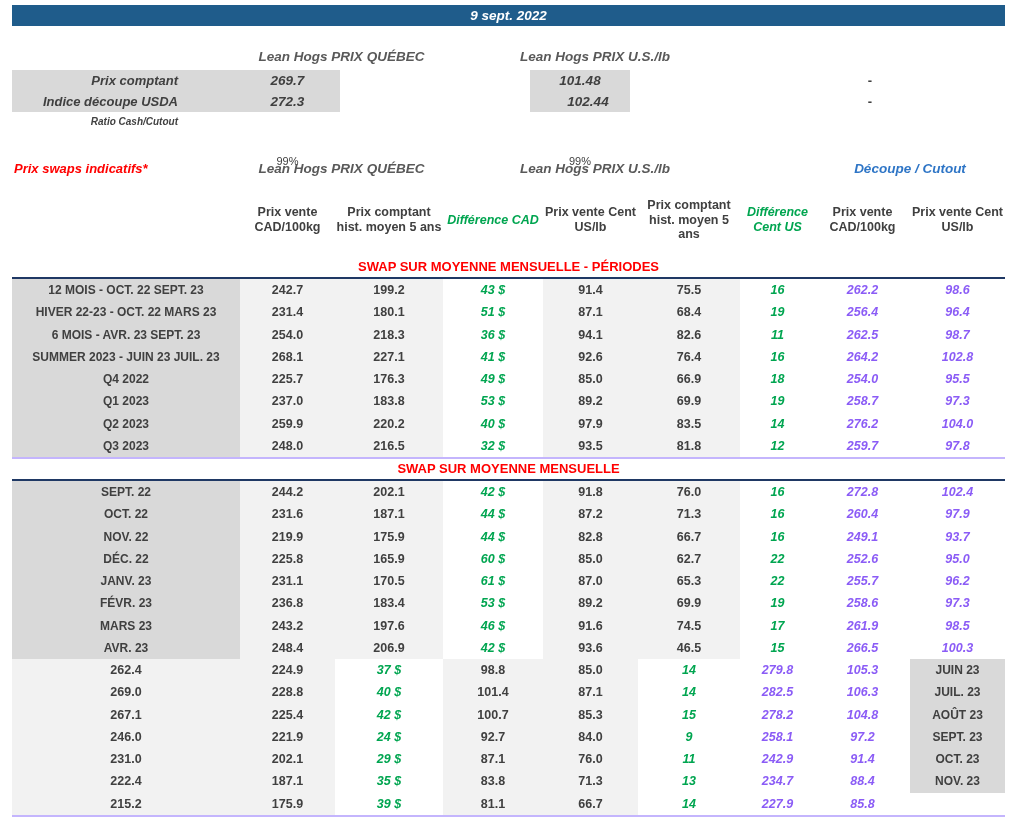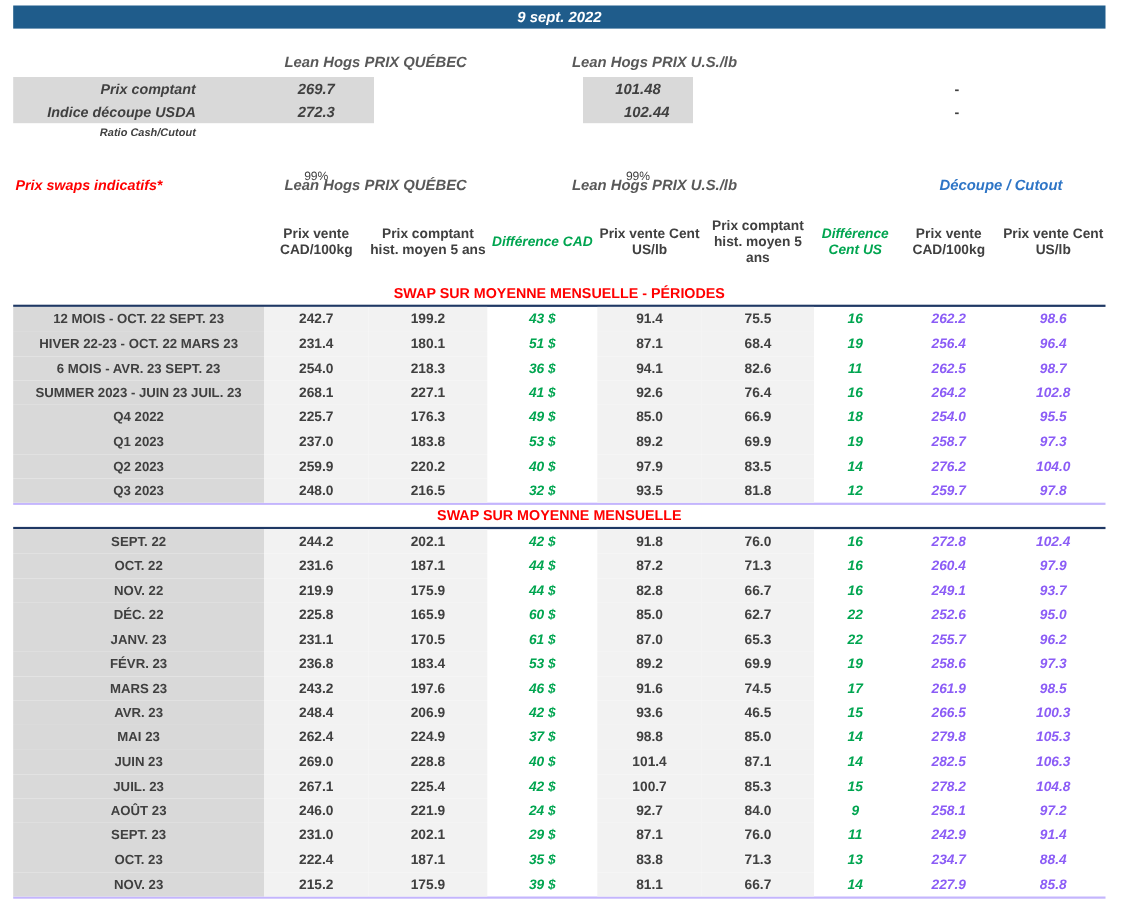"MAI 23" div.cell { html: <div>MAI 23</div> -> none }
